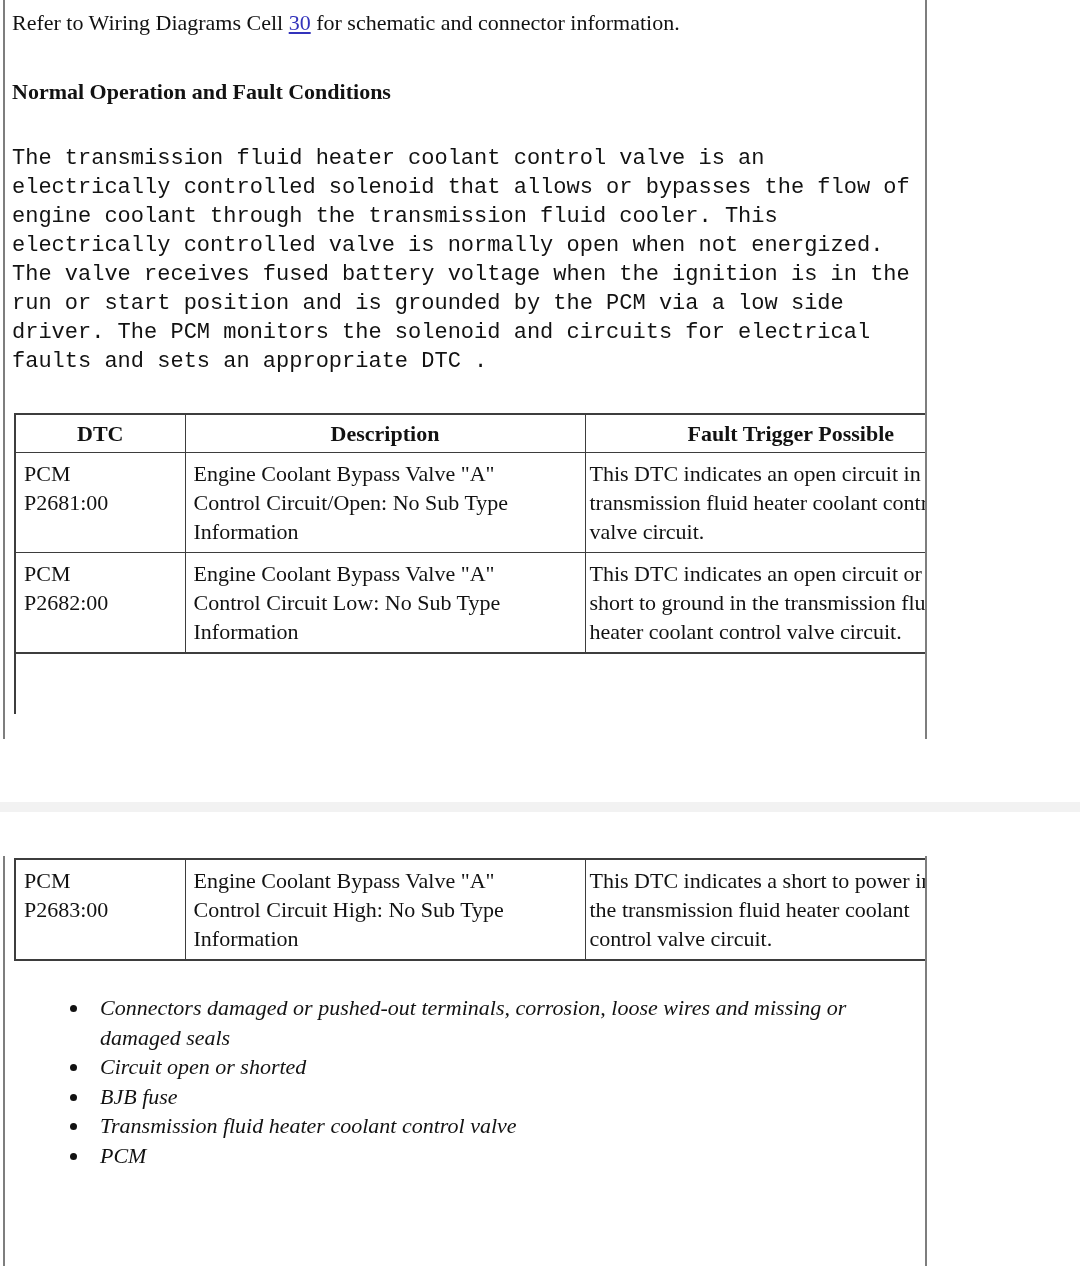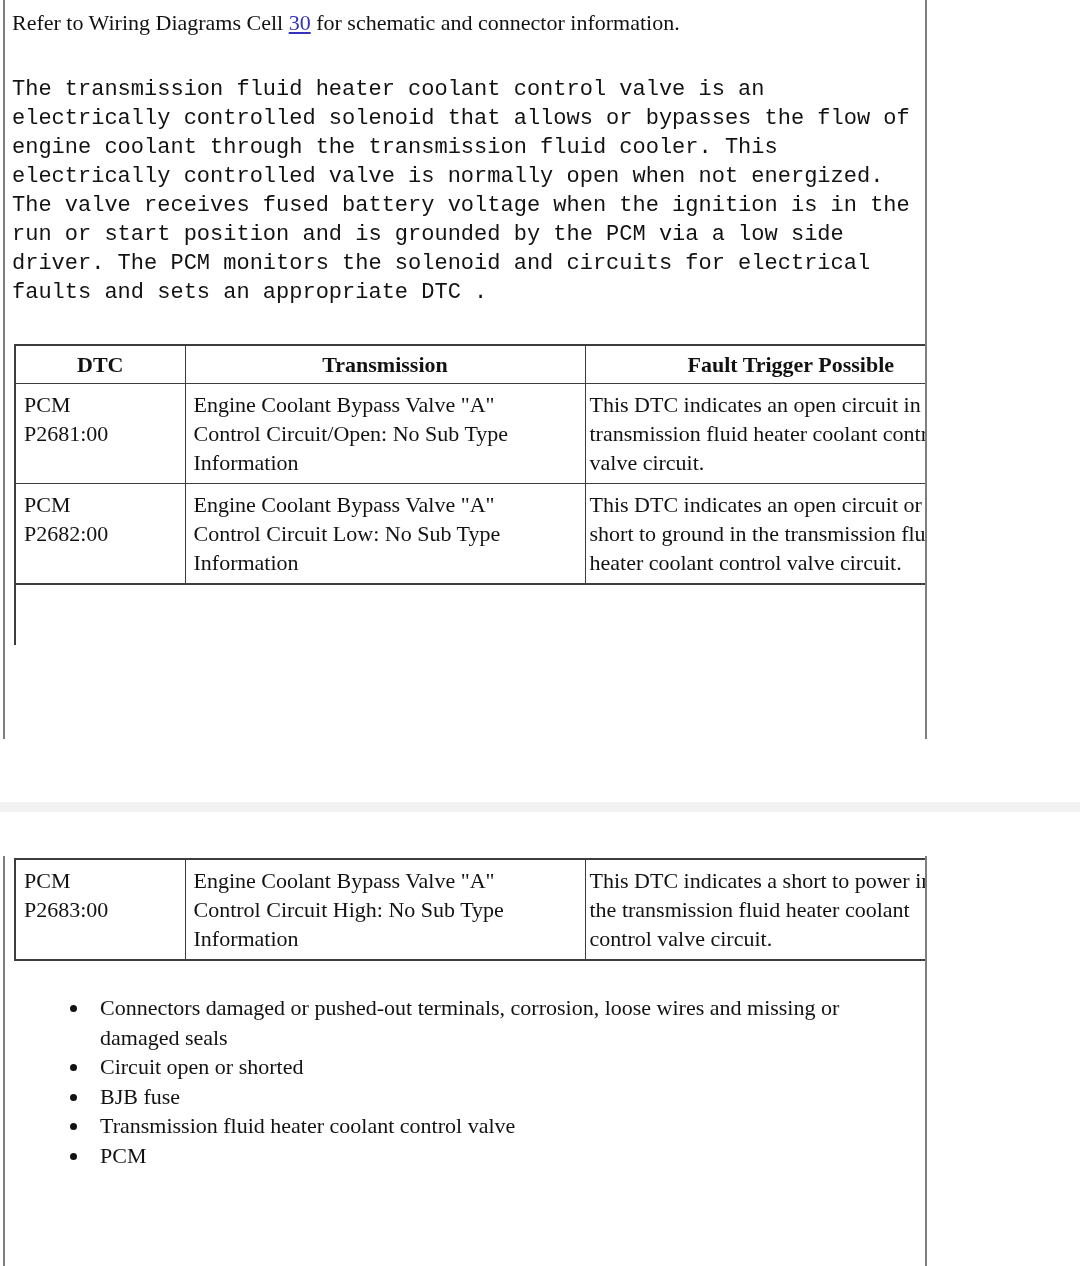"Normal Operation and Fault Conditions" p.heading { html: none -> <p>Normal Operation and Fault Conditions</p> }
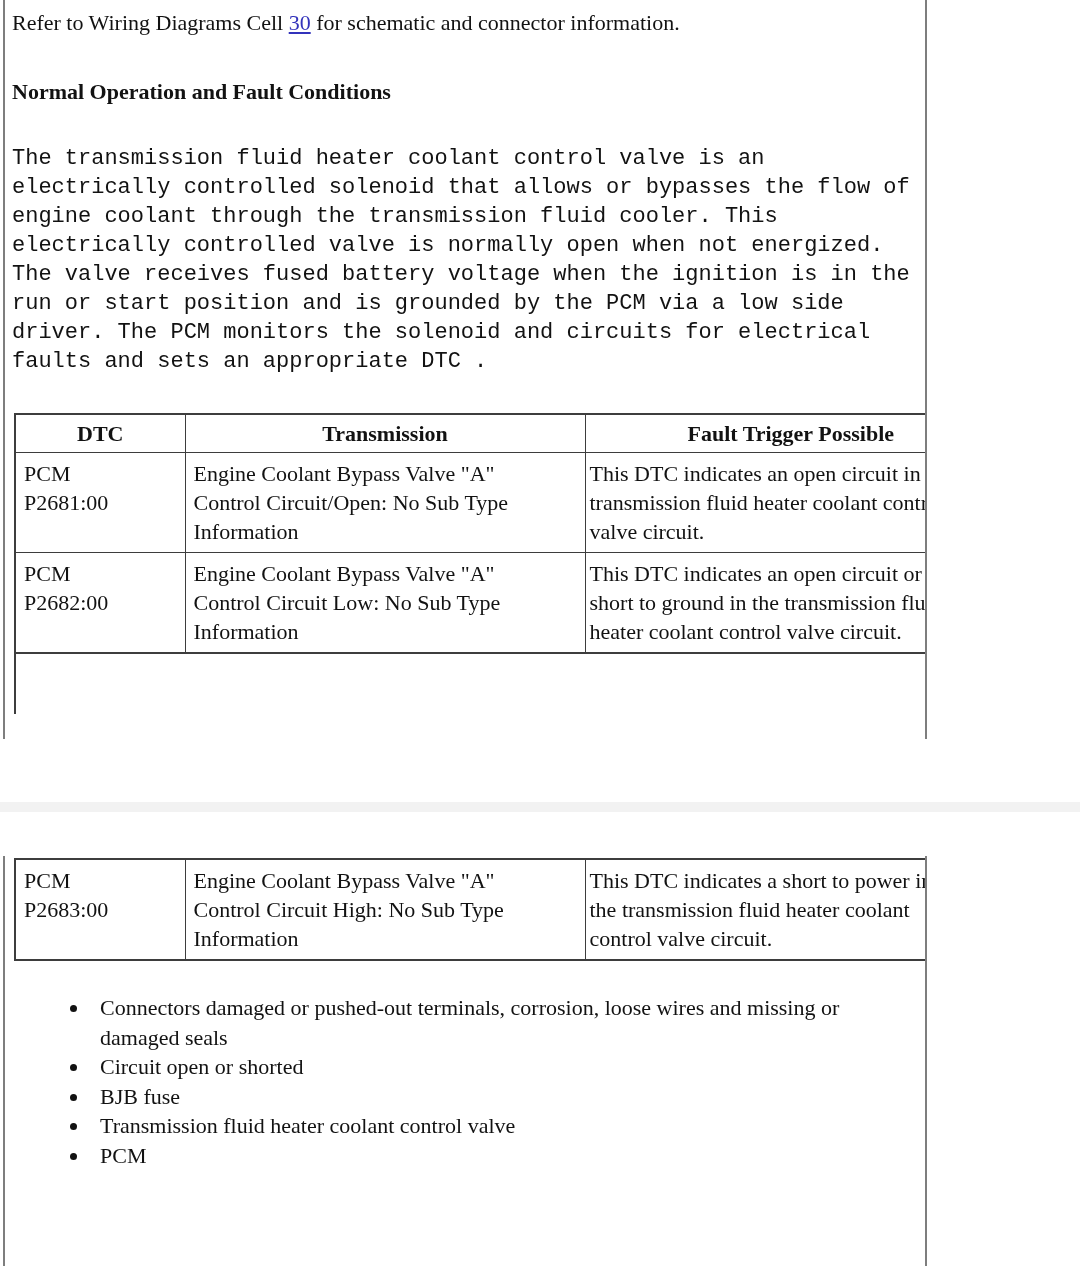"Transmission" th { text: Transmission -> Description }
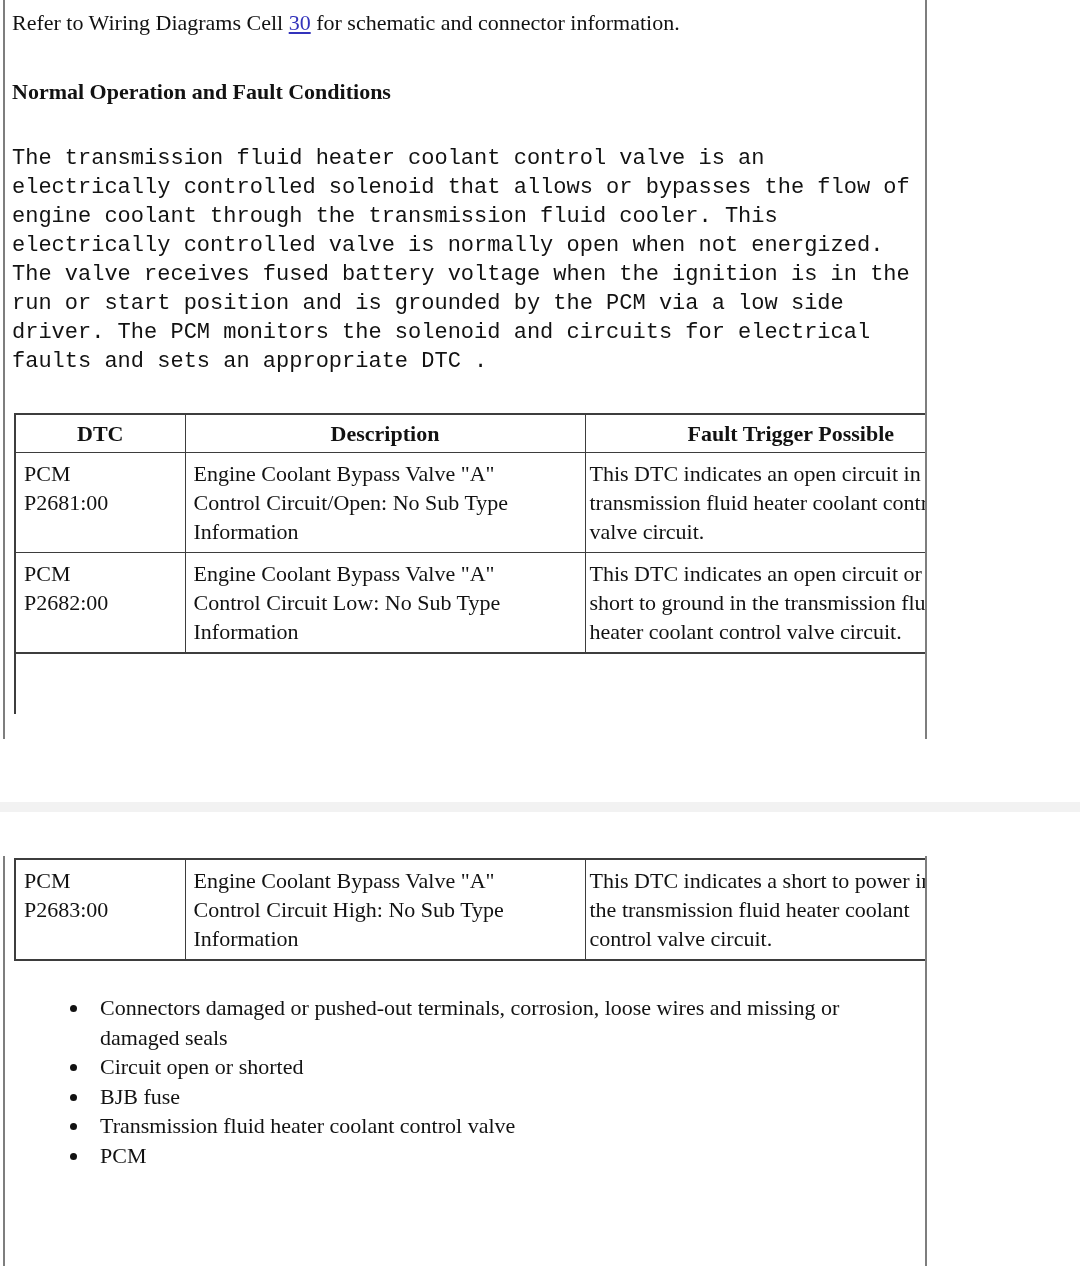"Connectors damaged or pushed-out" ul.sources li { font-style: none -> italic }
